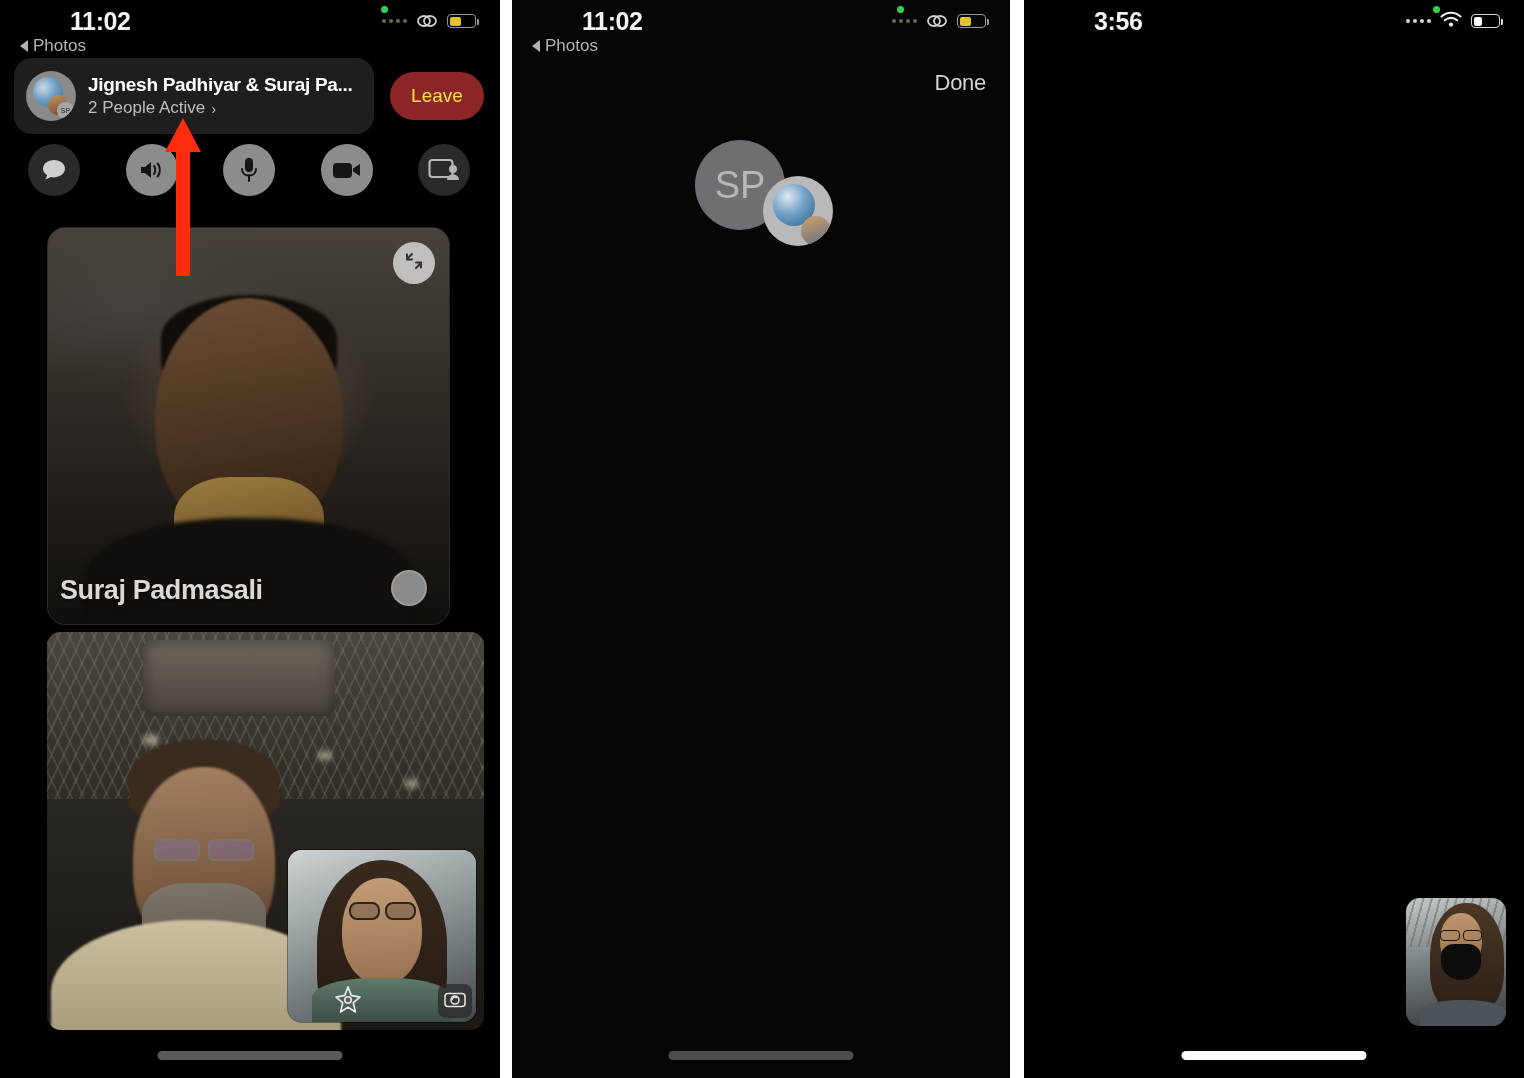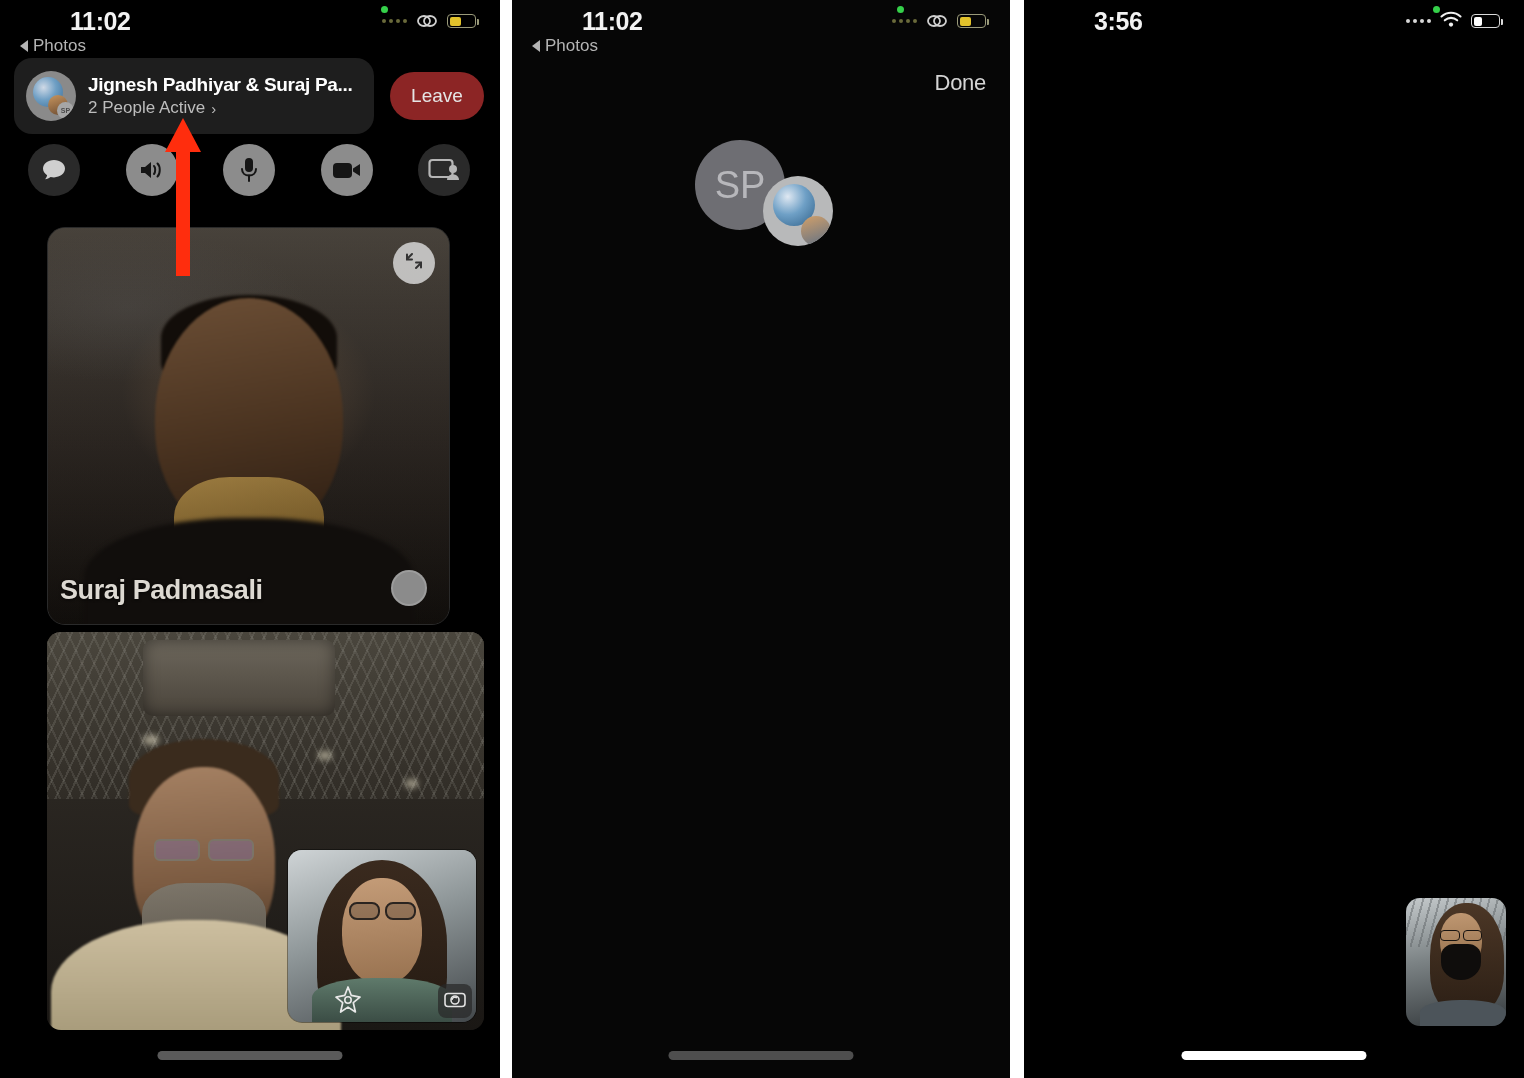"Leave" .leave-btn { color: #e5e5e5 -> #fde047 }
